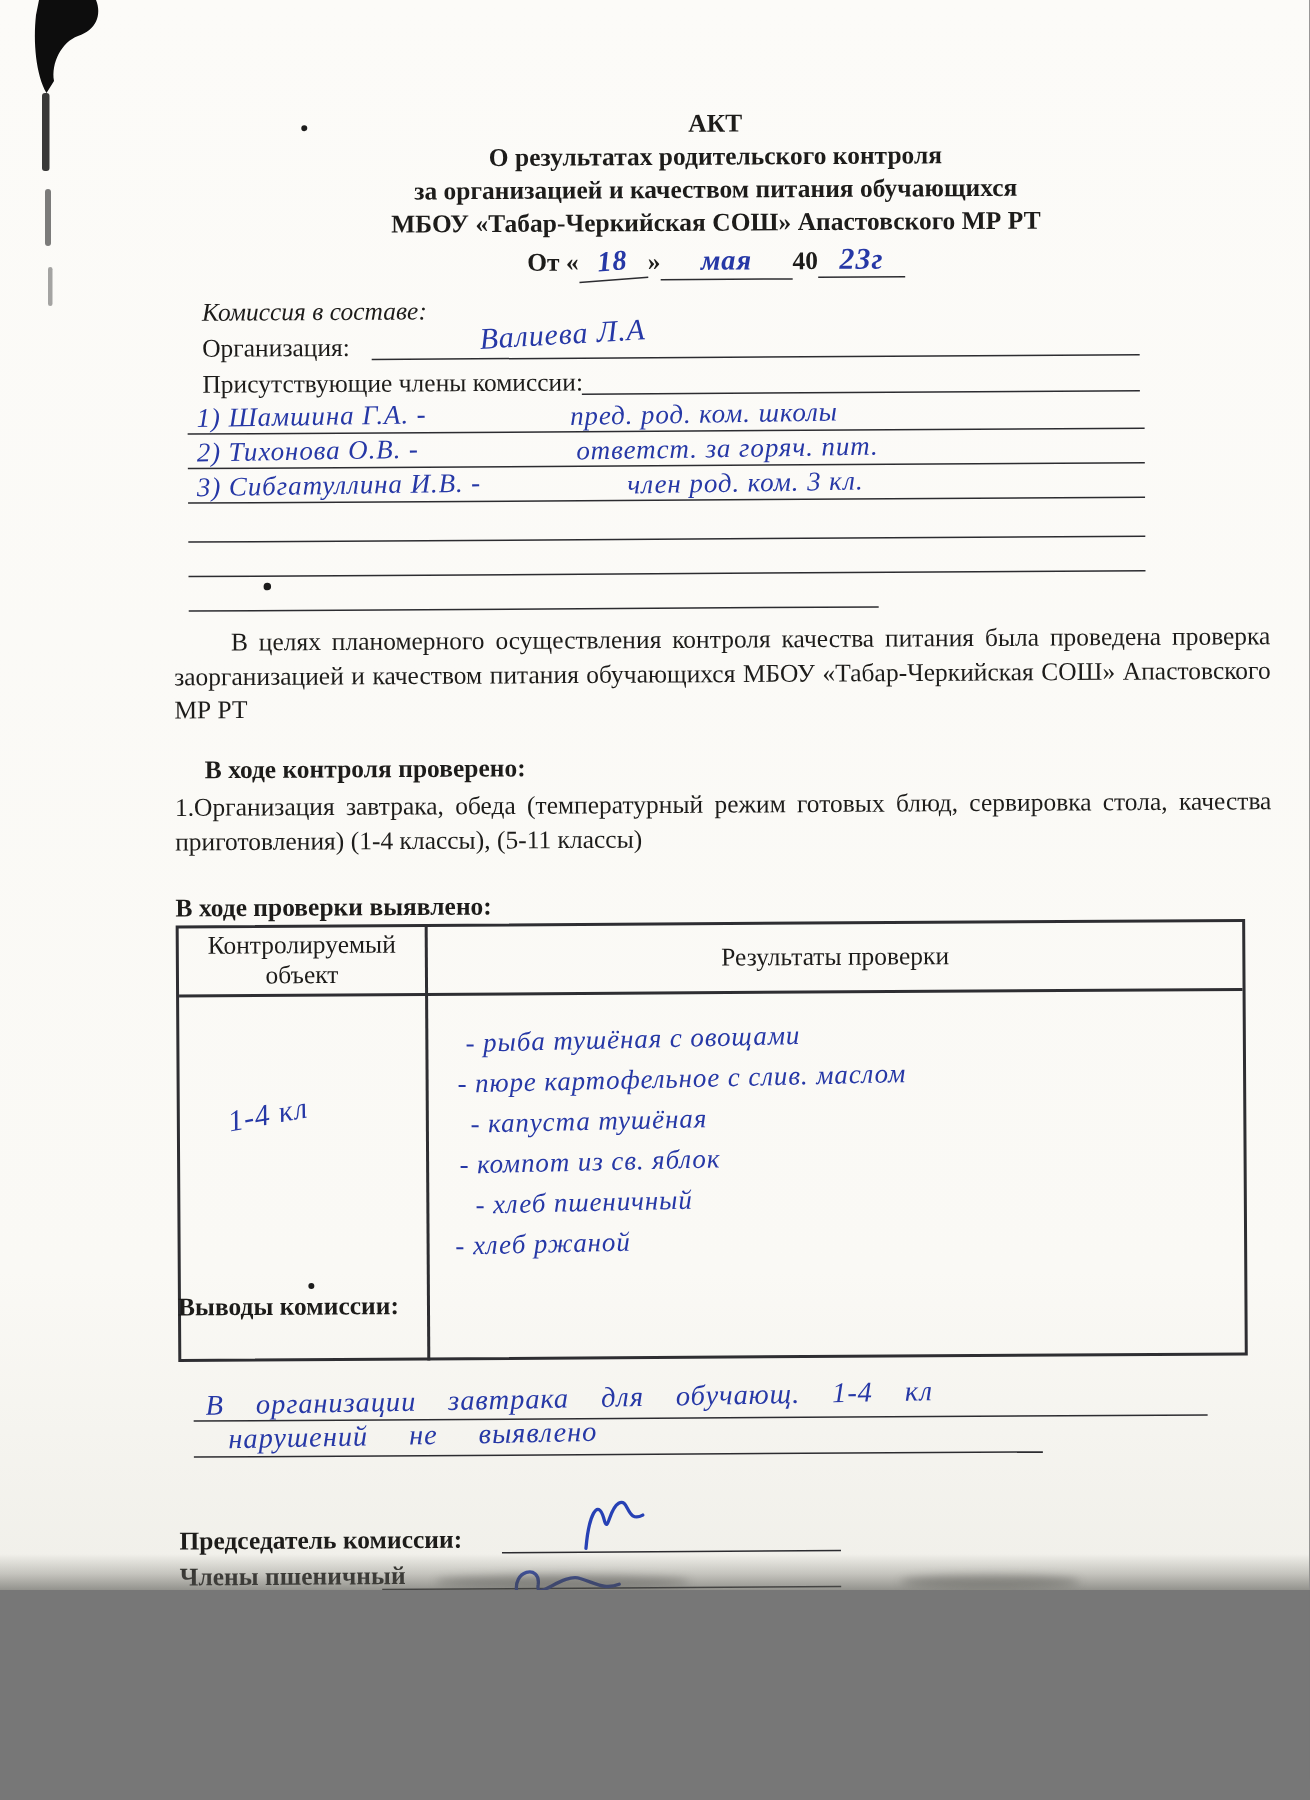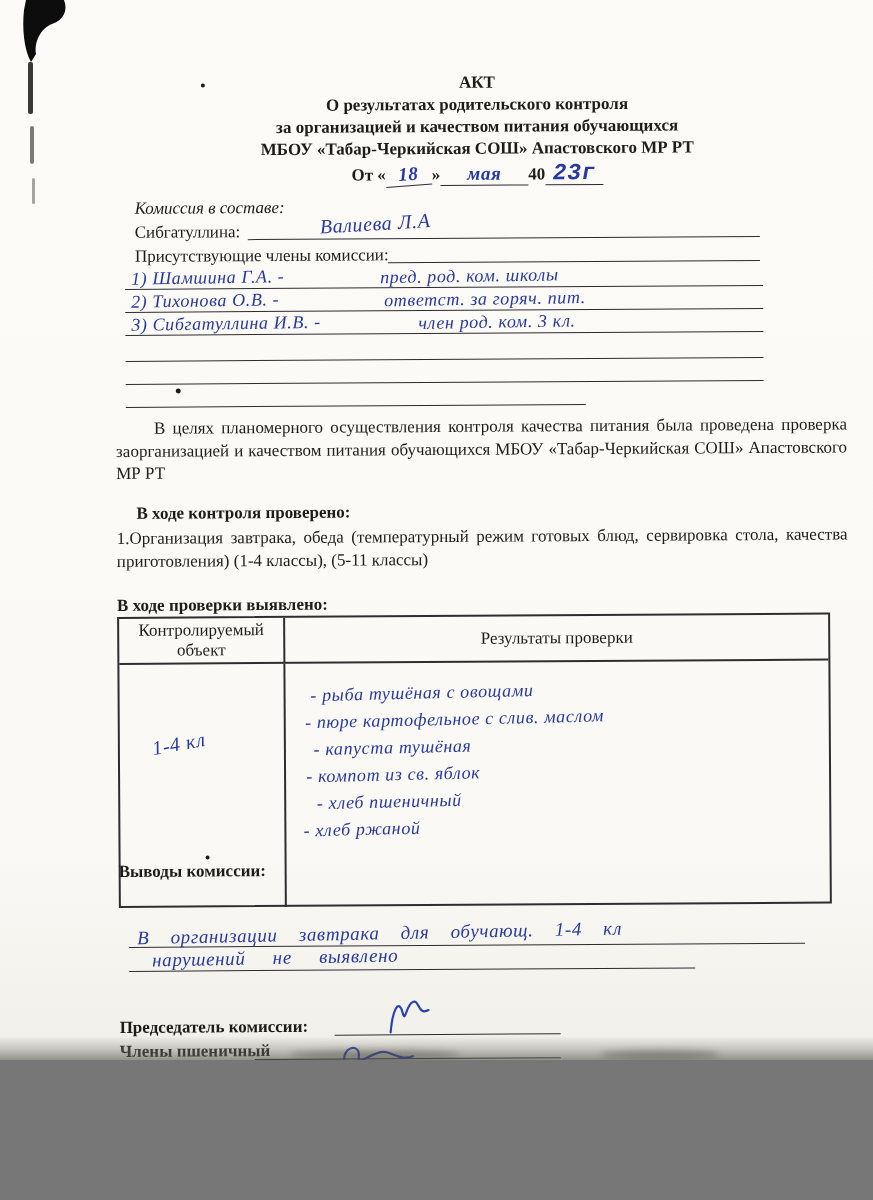"23г" span.hw { font-family: Liberation Mono, monospace -> none; font-size: 23px -> 20px }
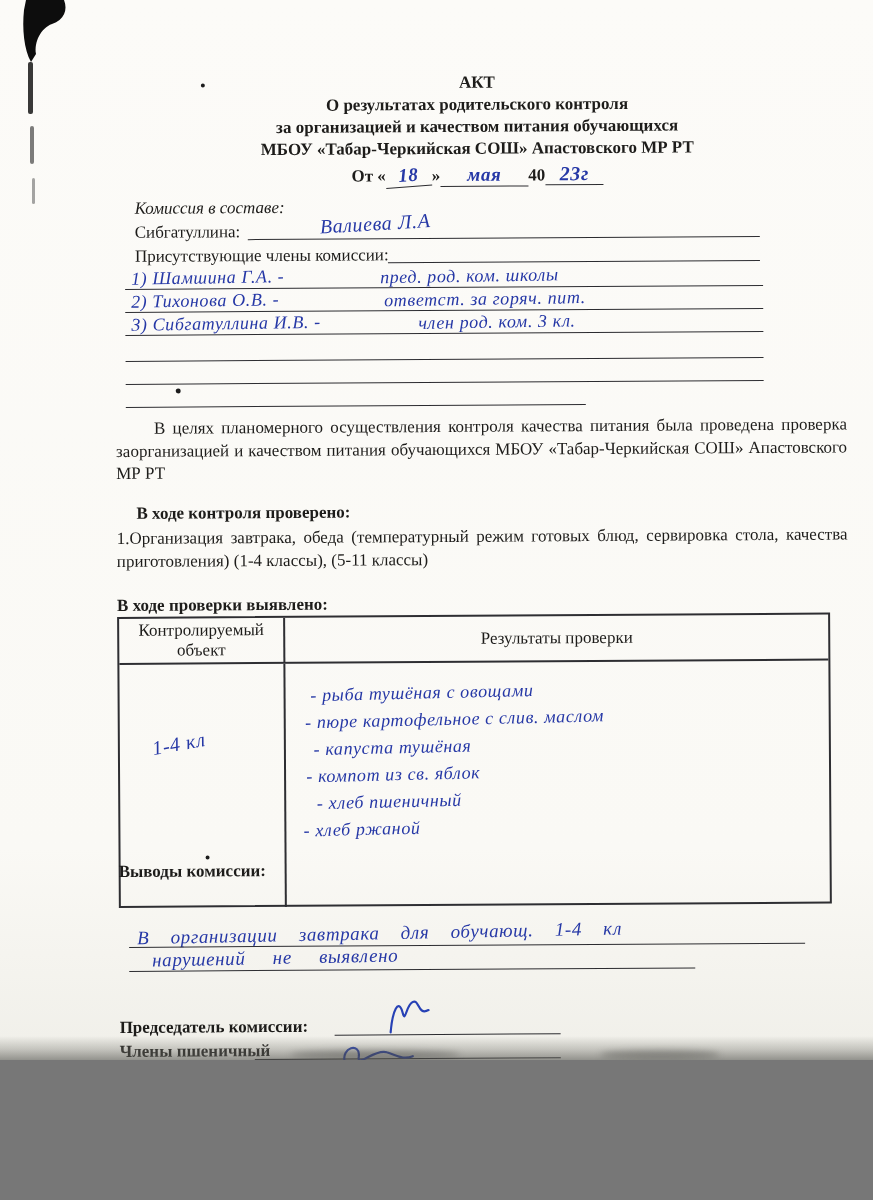"Сибгатуллина:" div.abs { text: Сибгатуллина -> Организация }
